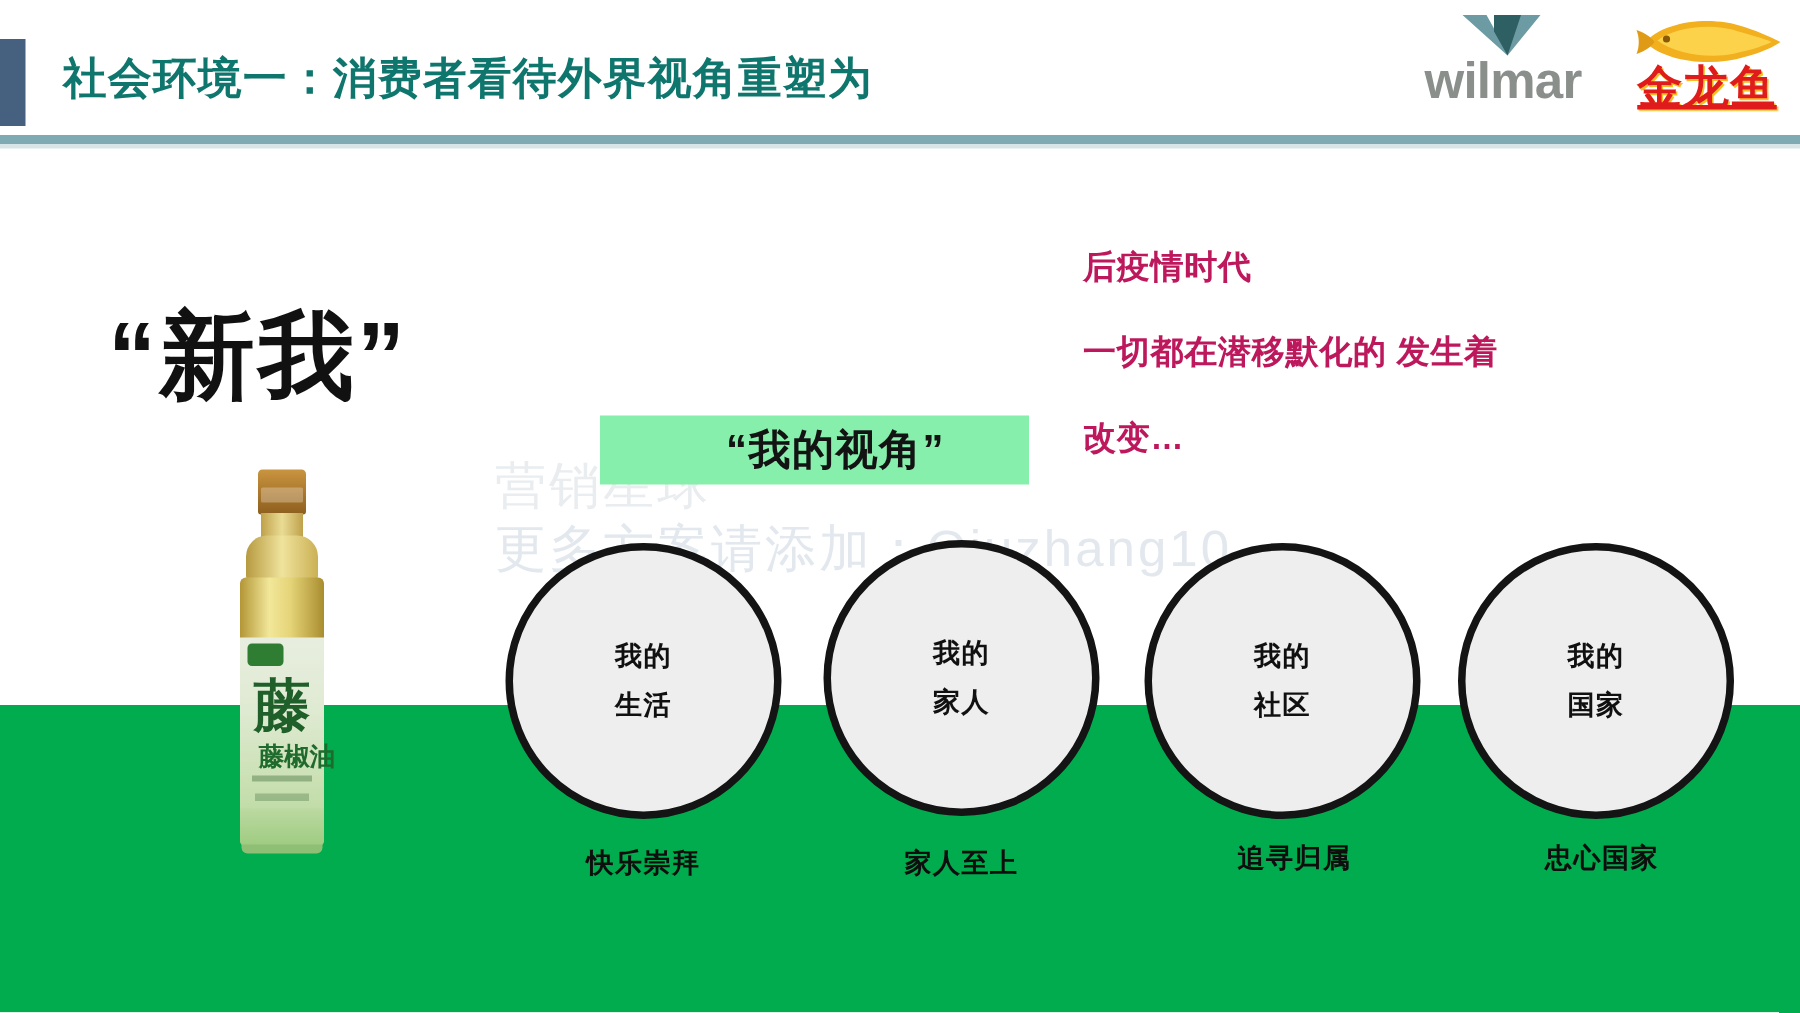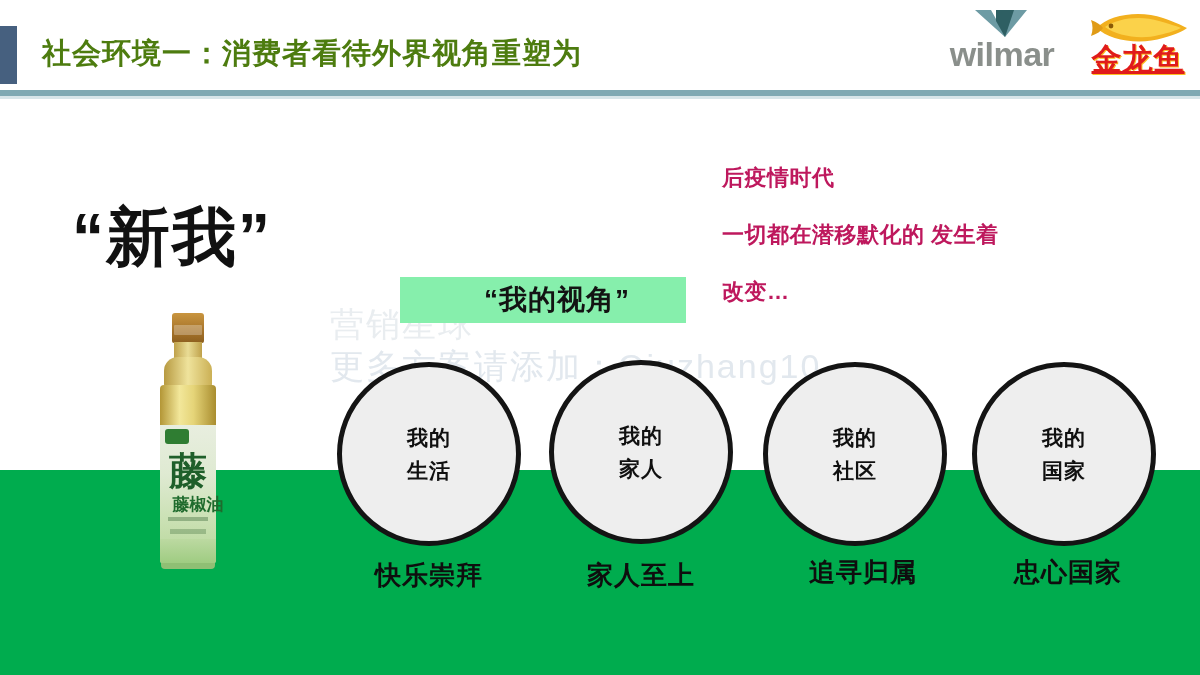"社会环境一：消费者看待外界视角重塑为" .header-title { color: #4d7c0f -> #0f766e }
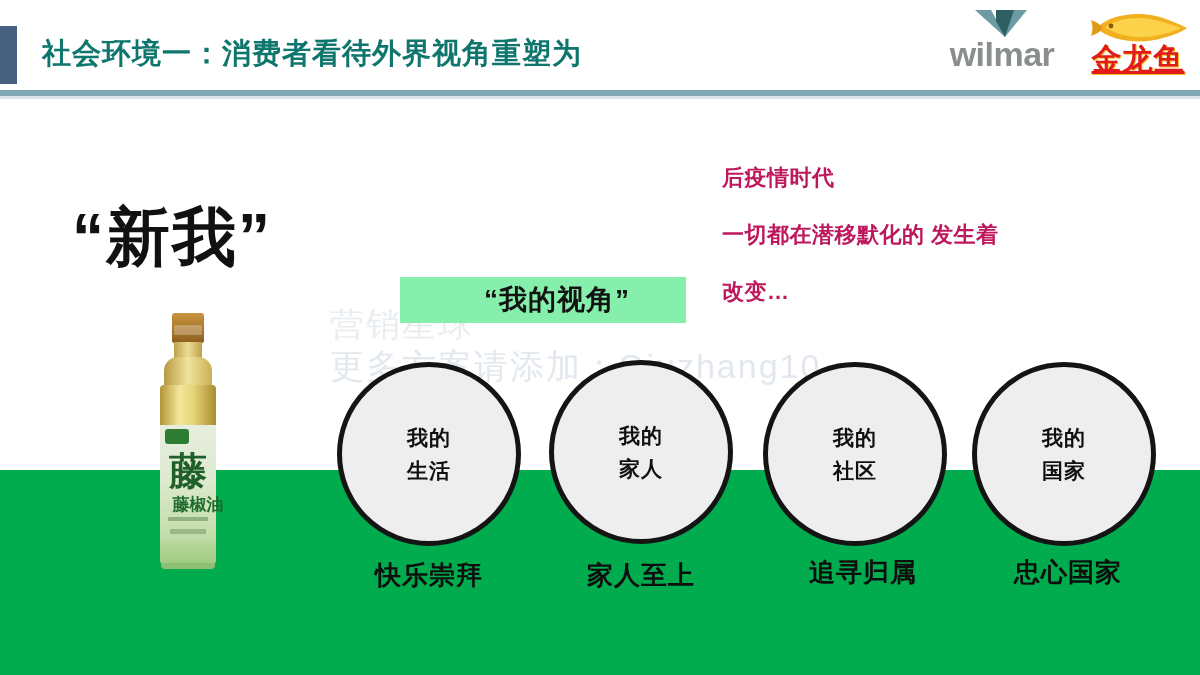"我的" .circle .c-text { font-size: 21px -> 18px }
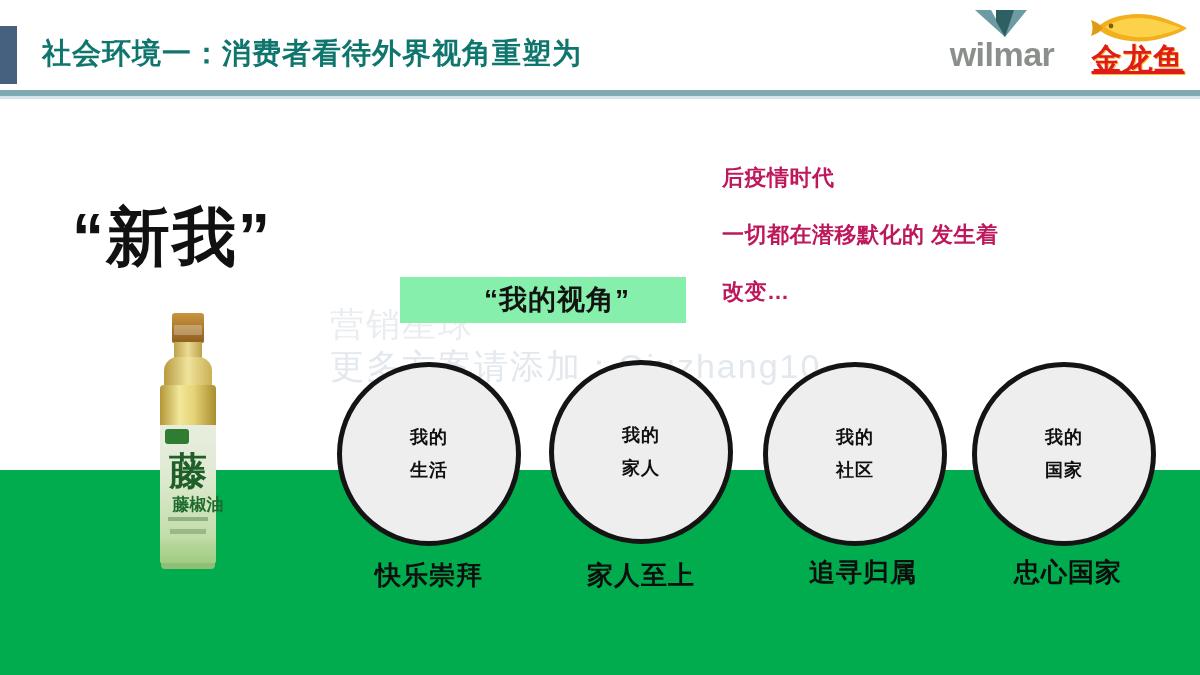"快乐崇拜" .caption { font-size: 26px -> 18px }
